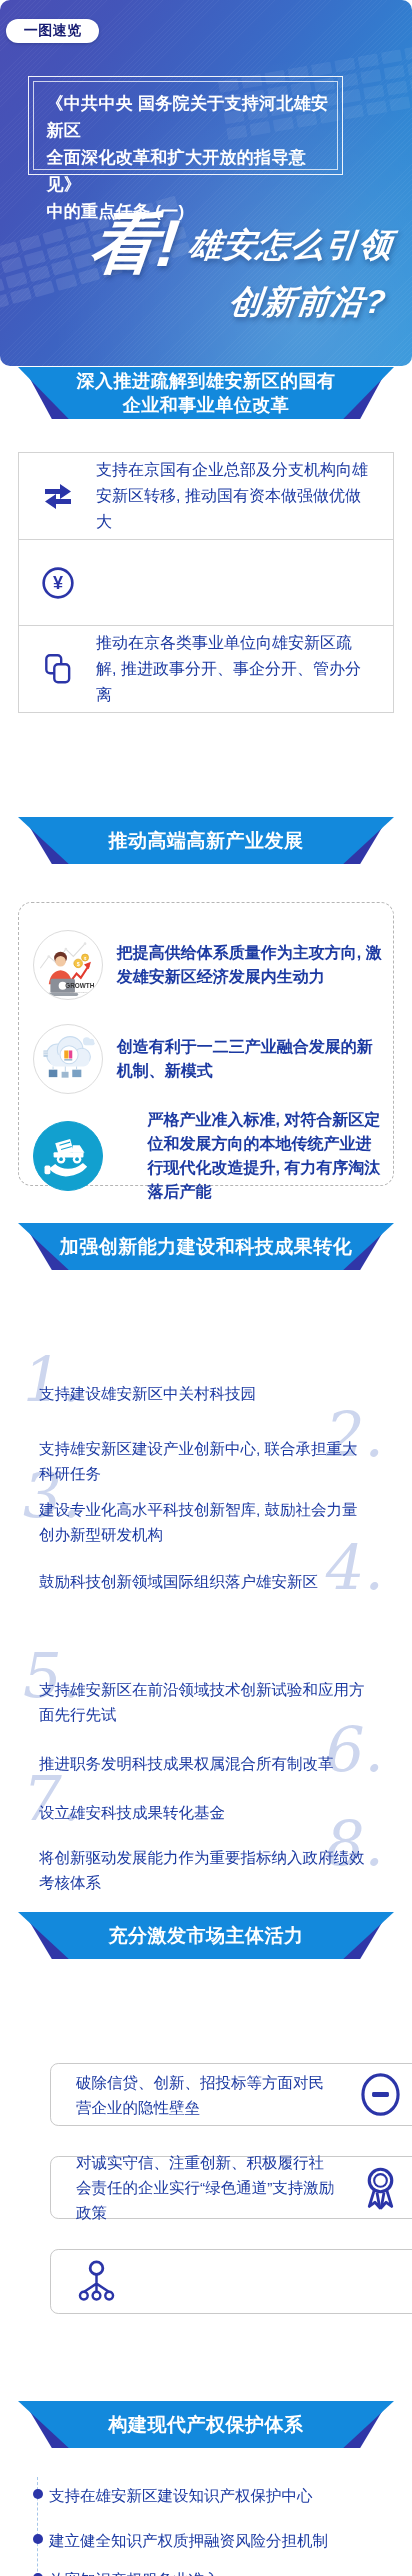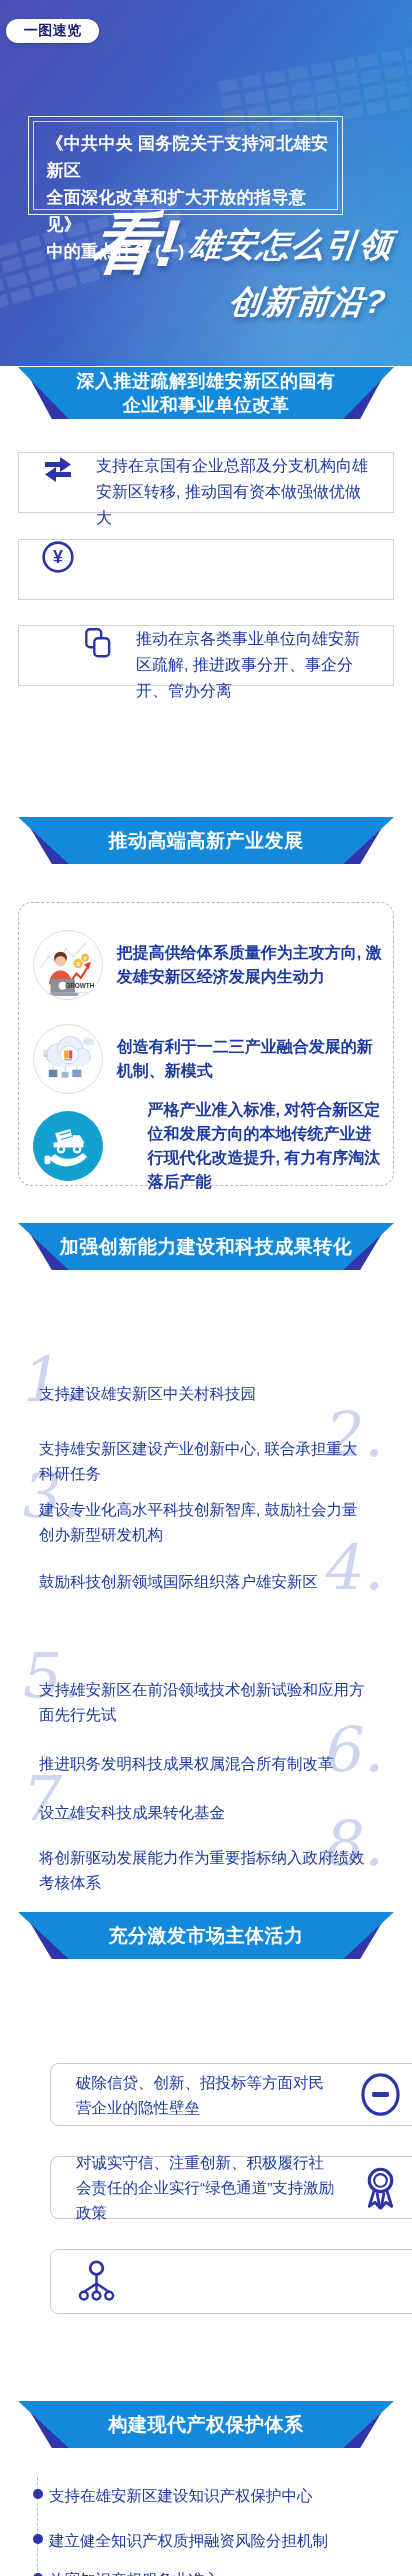"一图速览" .hero { border-radius: none -> 10px }
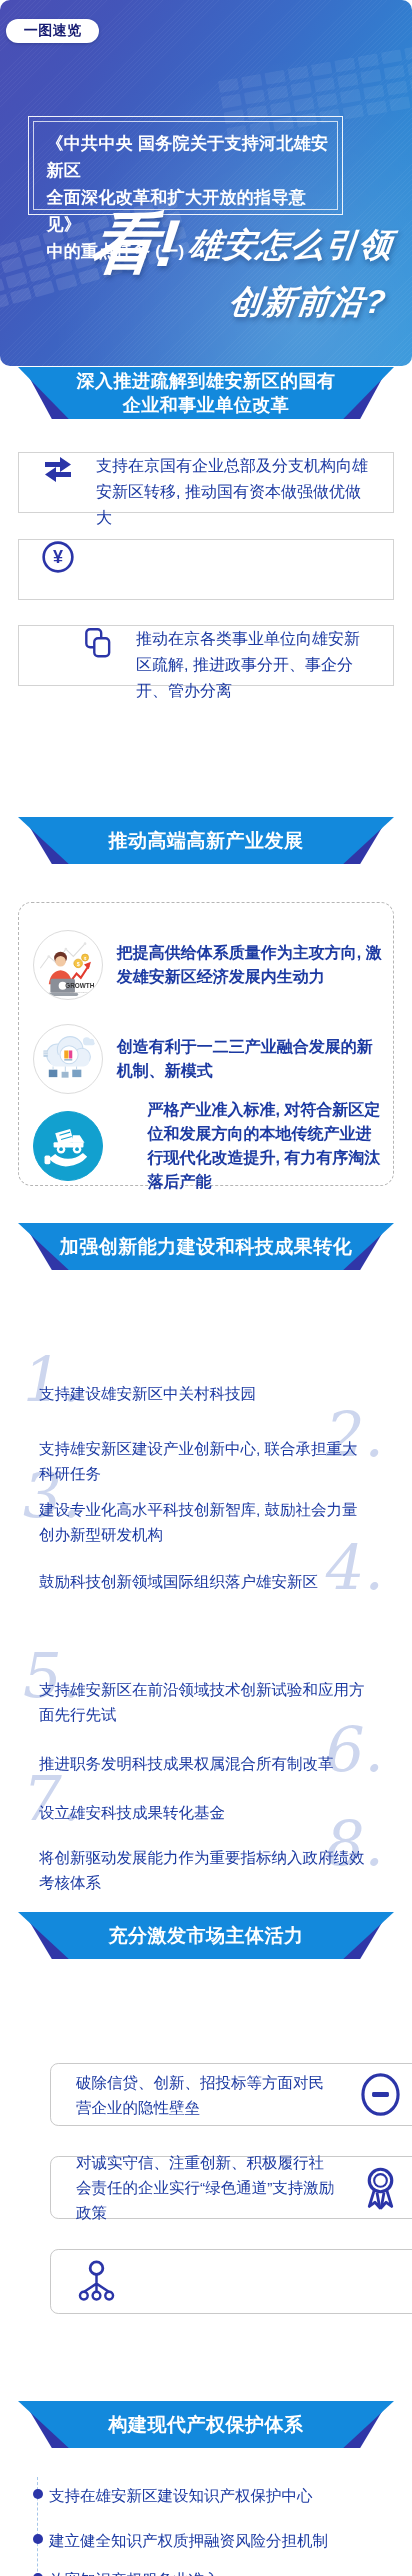"《中共中央 国务院关于支持河北雄安新区" .quote-box { margin-top: 40px -> none }
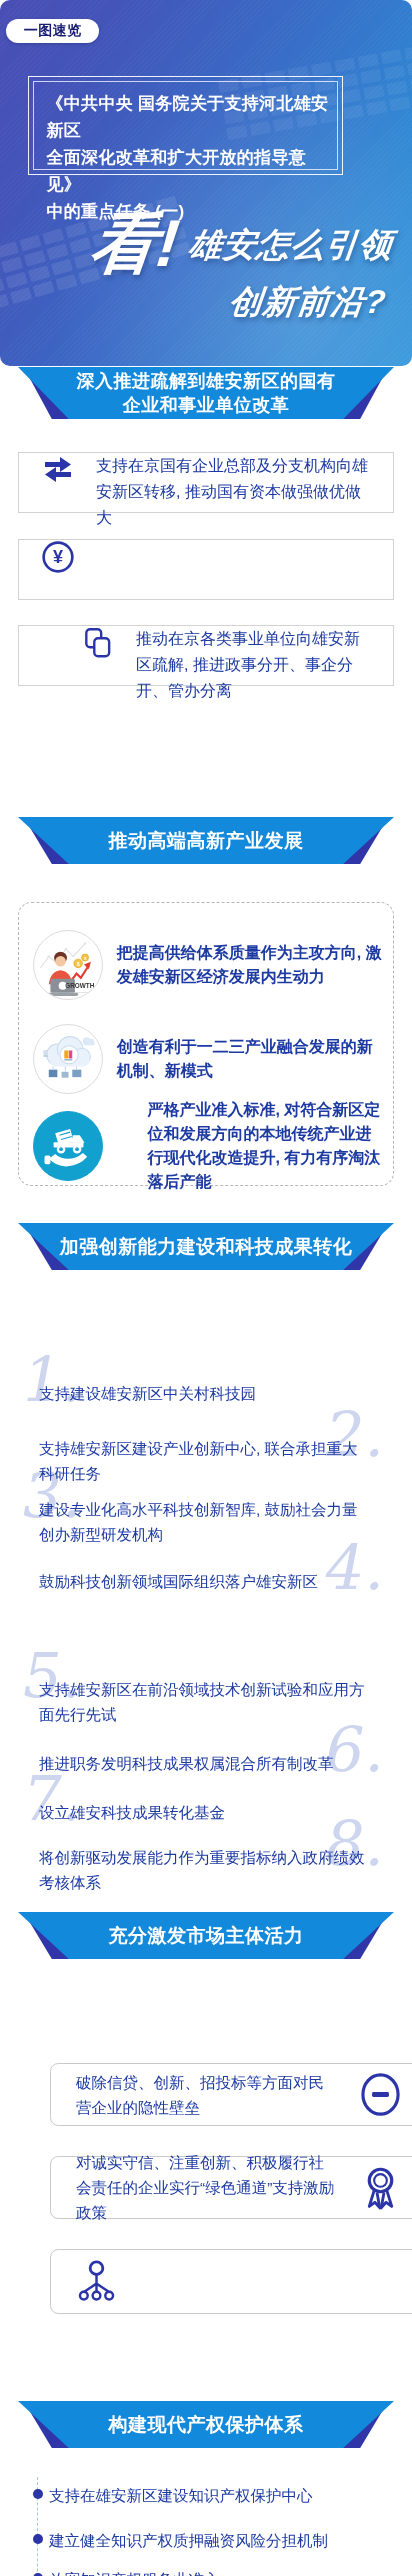"支持在京国有企业总部及分支机构向雄安新区转移, 推动国有资本做强做优做大" .s1card { align-items: flex-start -> center; height: 61px -> 88px }
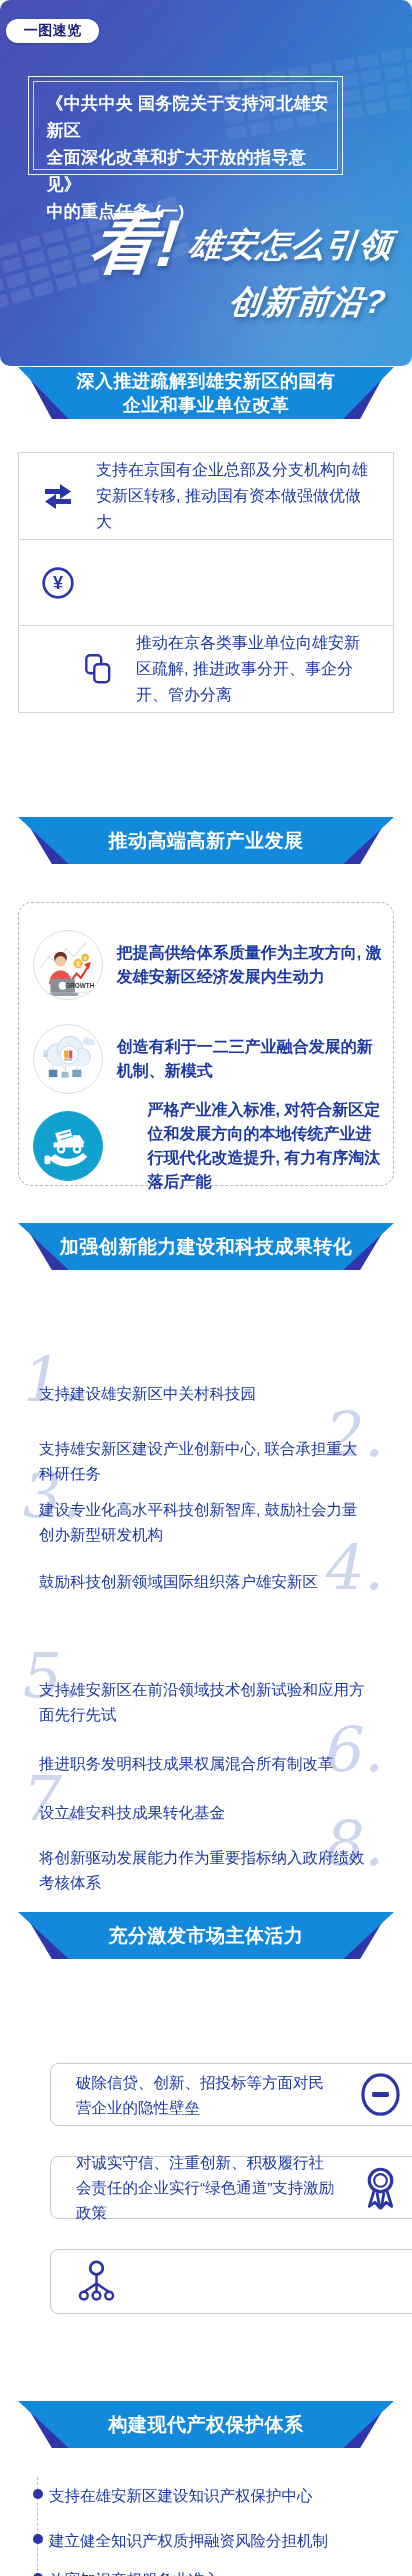"推动在京各类事业单位向雄安新区疏解, 推进政事分开、事企分开、管办分离" #s1c3 { padding-left: 40px -> none }
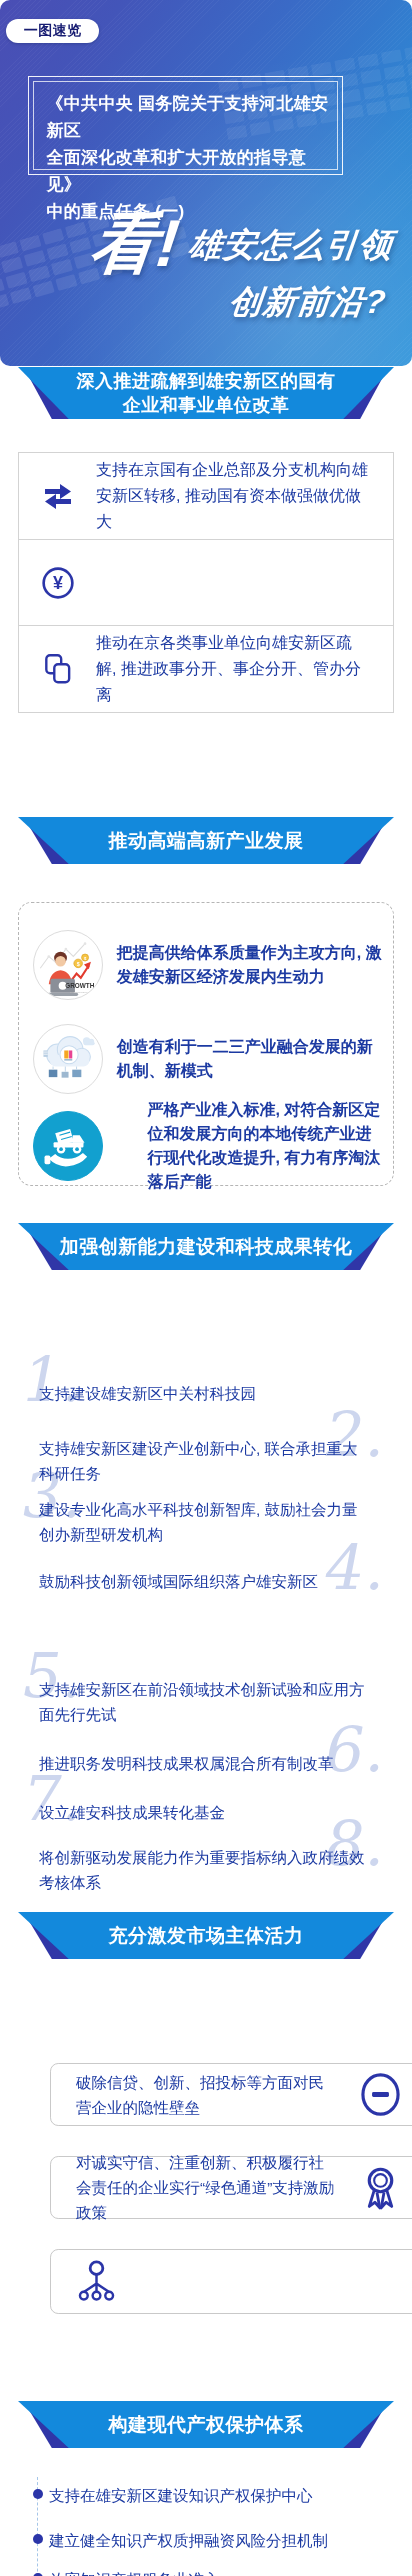"严格产业准入标准, 对符合新区定位和发展方向的本地传统产业进行现代化改造提升," #s2r3 { top: 206px -> 216px }
